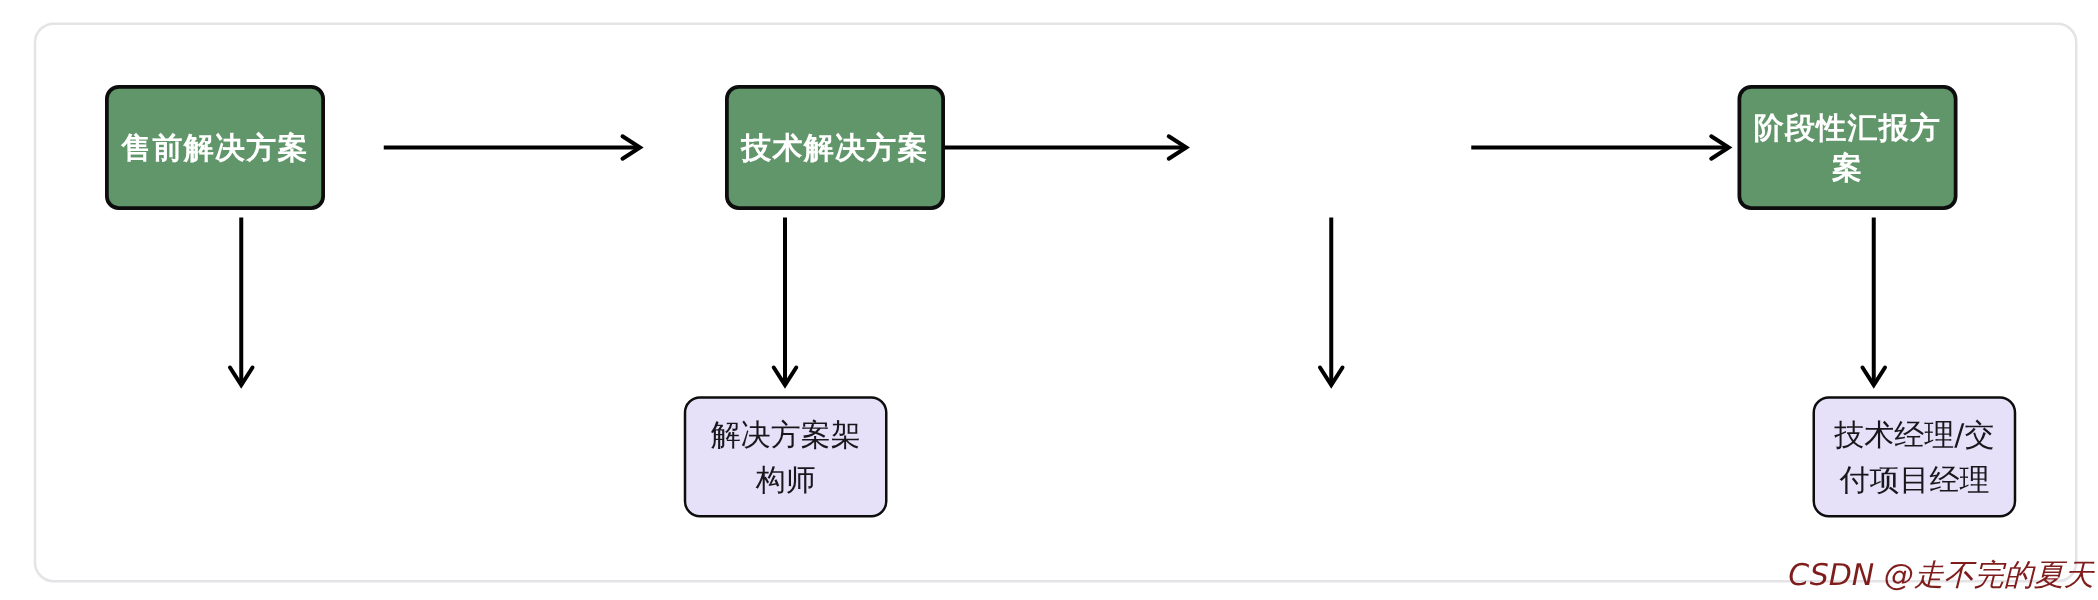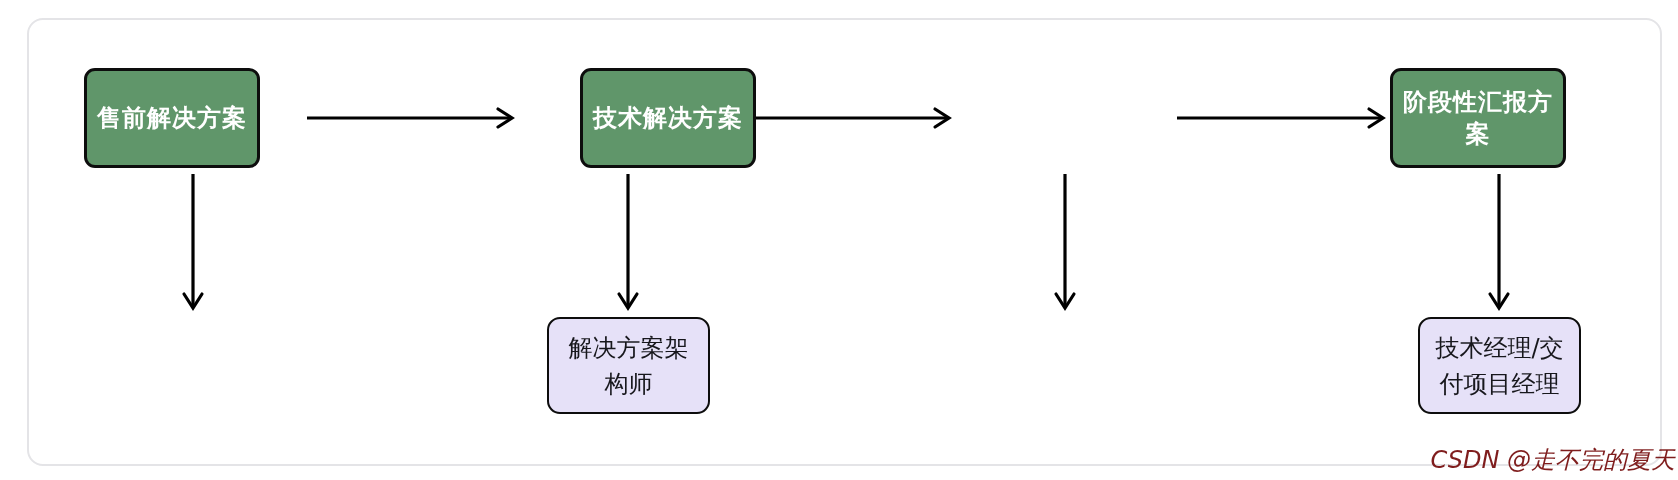"技术经理/交付项目经理" .role.c4 { left: 1418px -> 1450px }
